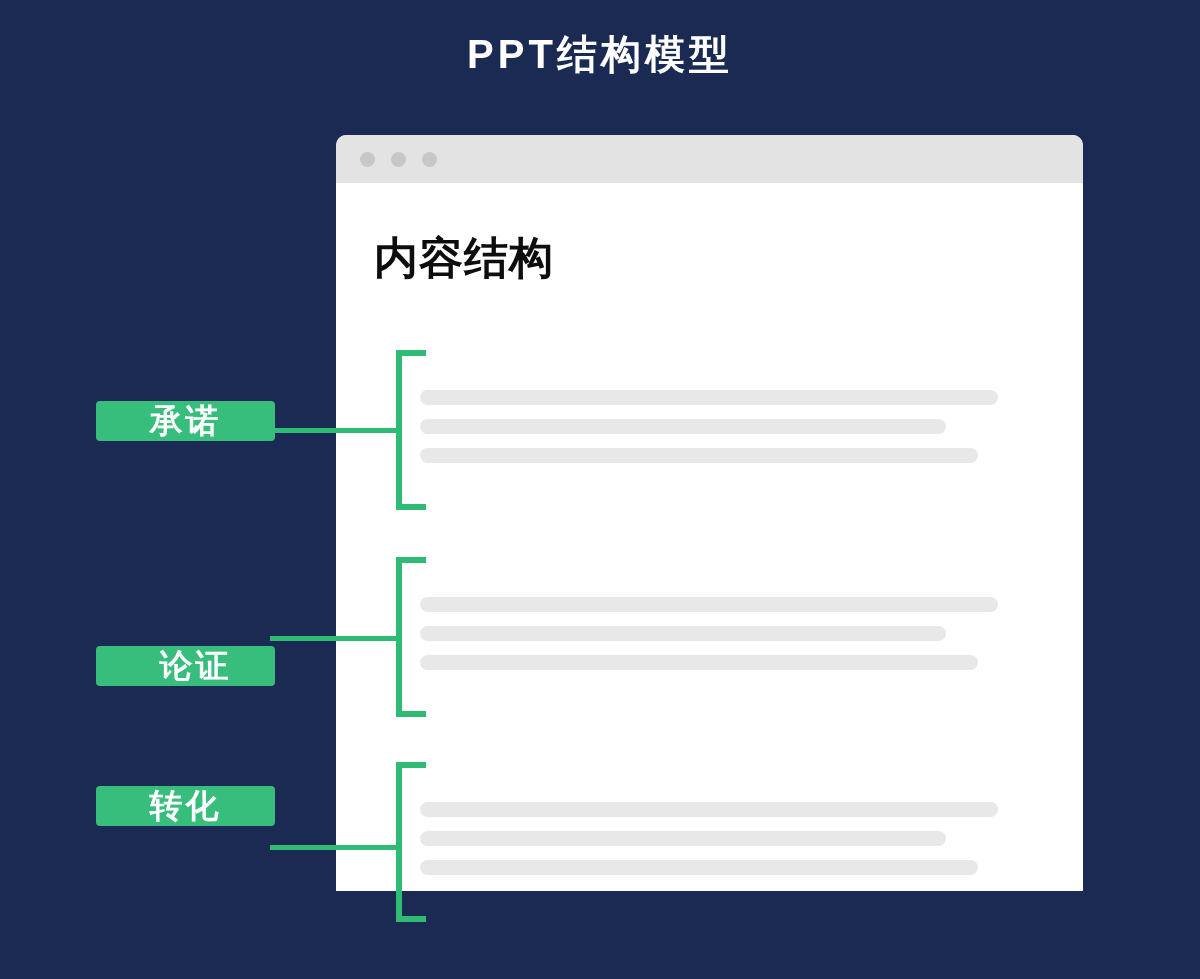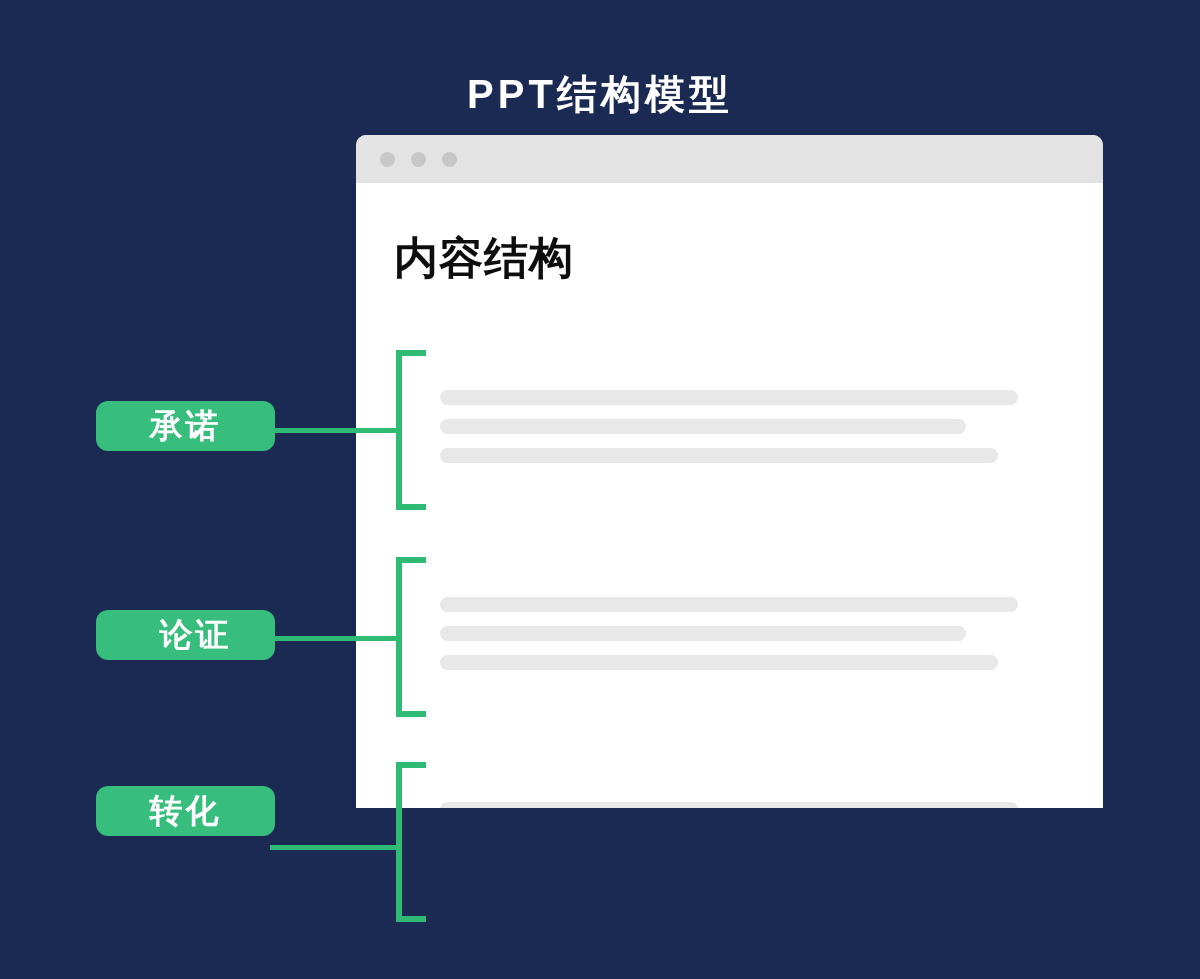"PPT结构模型" .page-title { margin-top: 40px -> none }
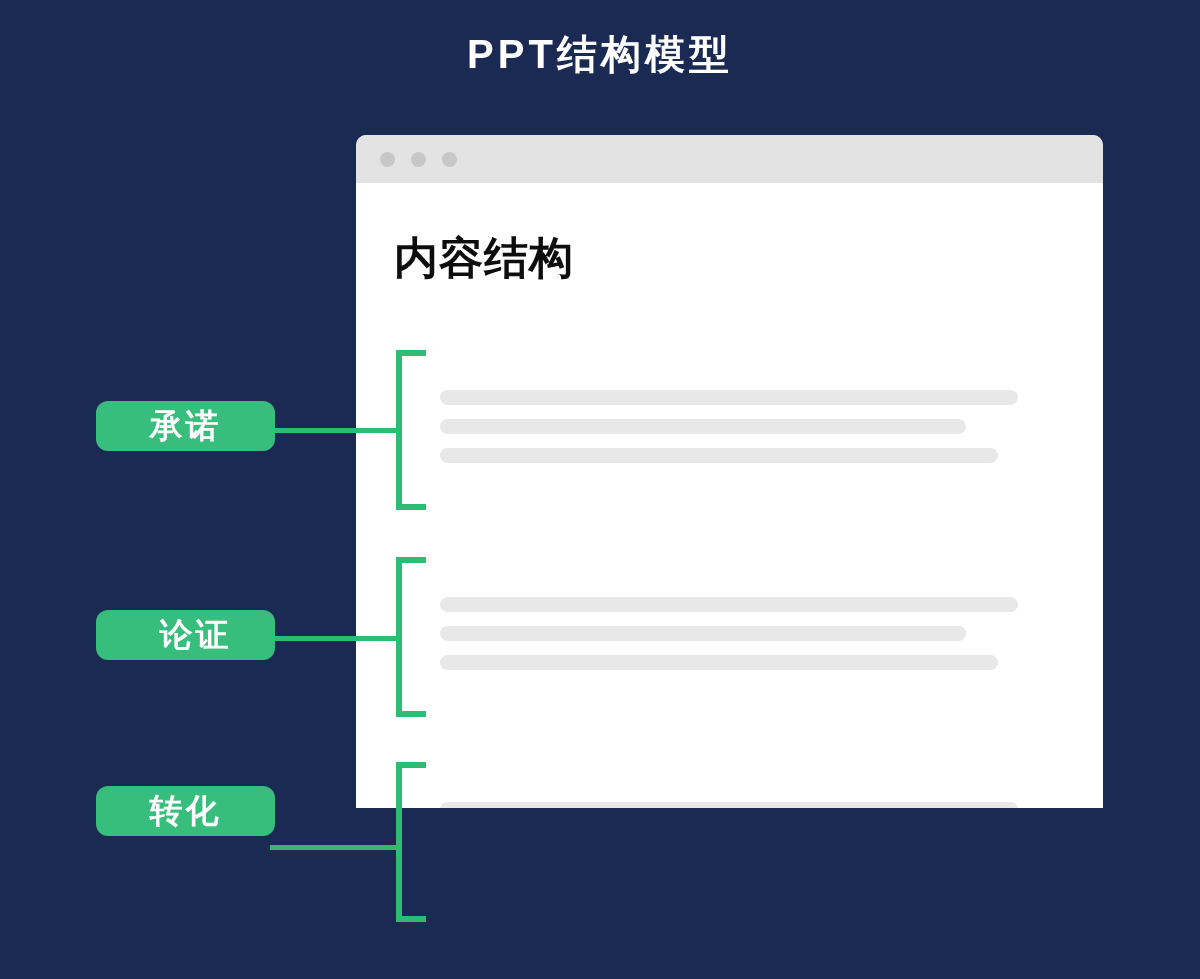"内容结构" .slide-card { height: 673px -> 756px; left: 356px -> 336px }
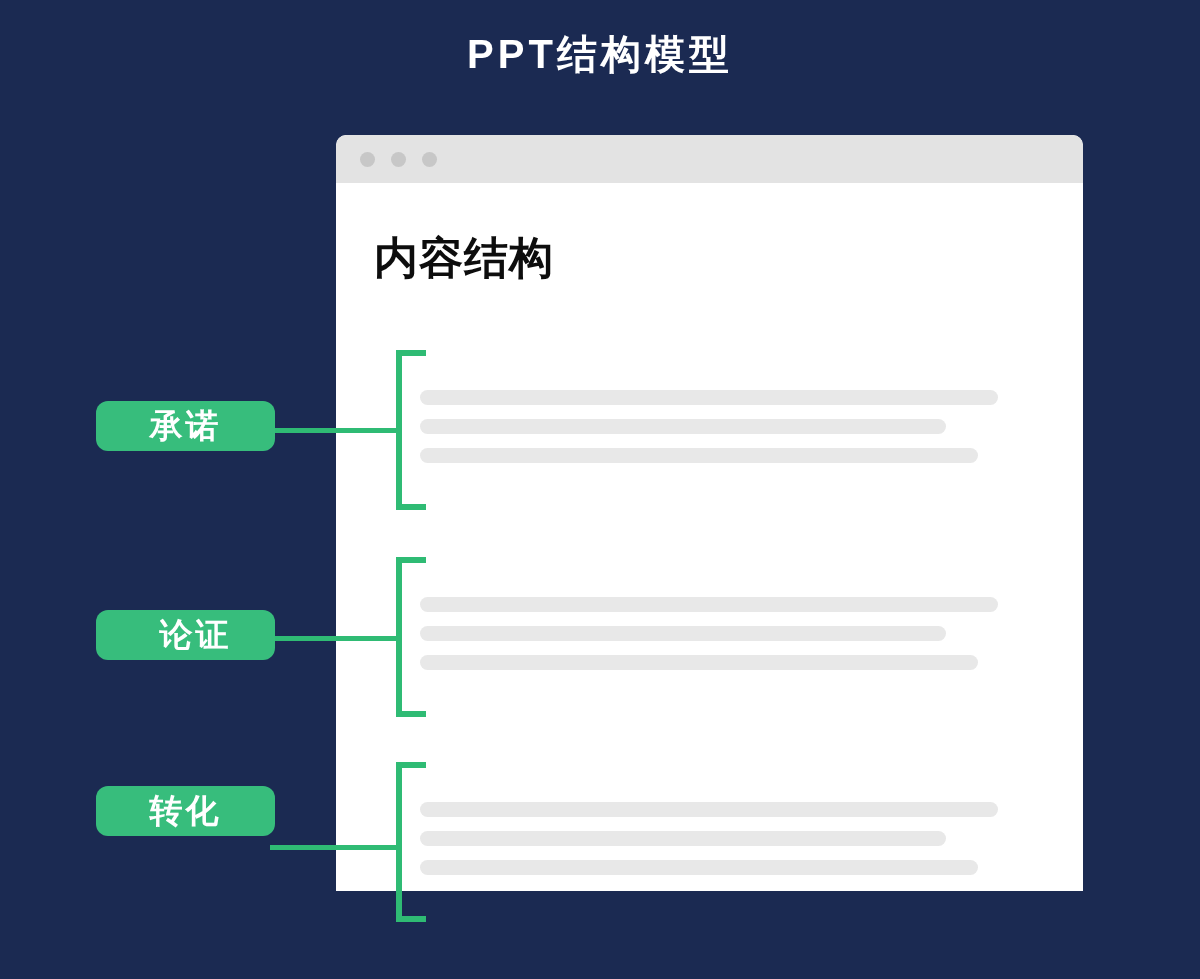"承诺" .badge { border-radius: 12px -> 4px; height: 50px -> 40px }
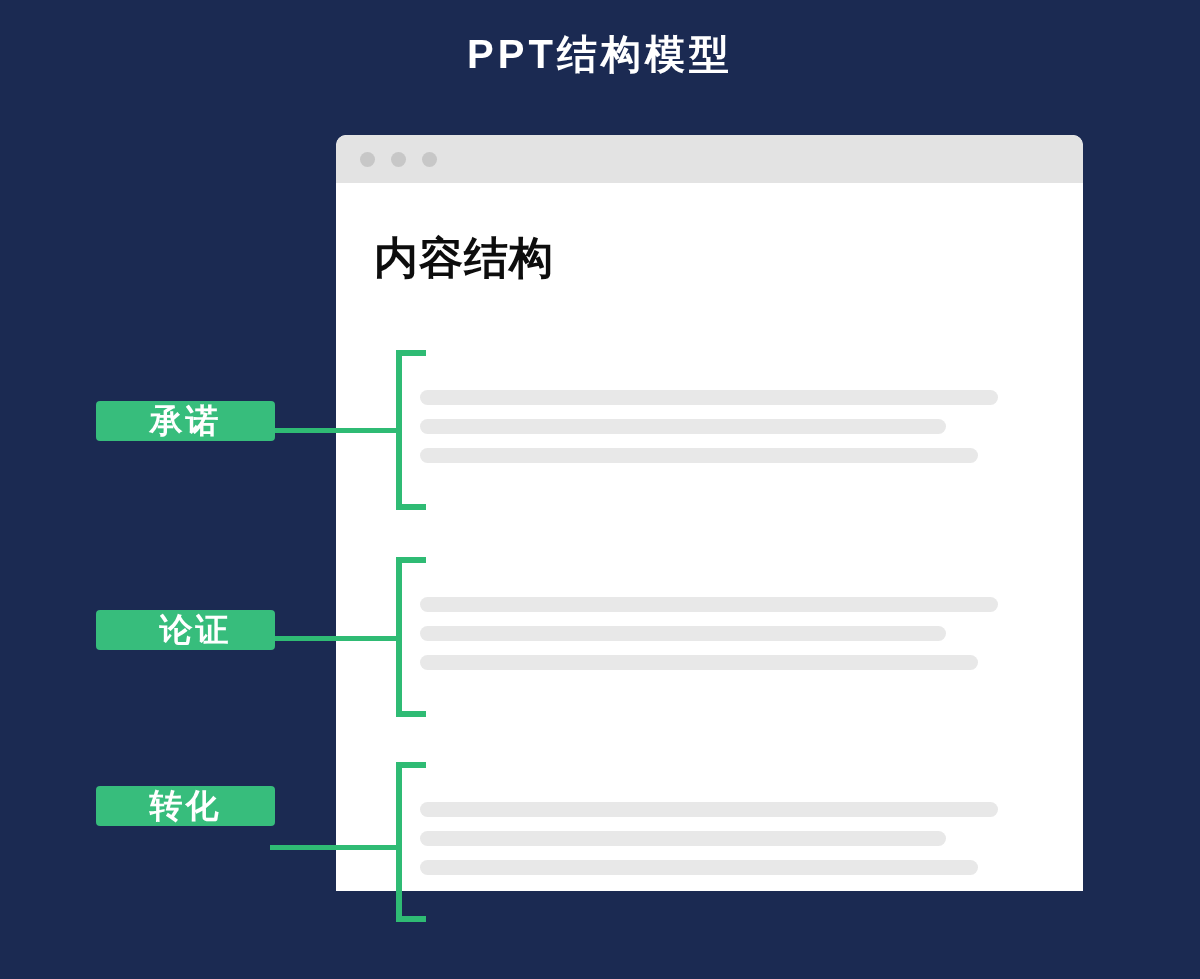"论证" .badge.p1 { top: 610px -> 646px }
